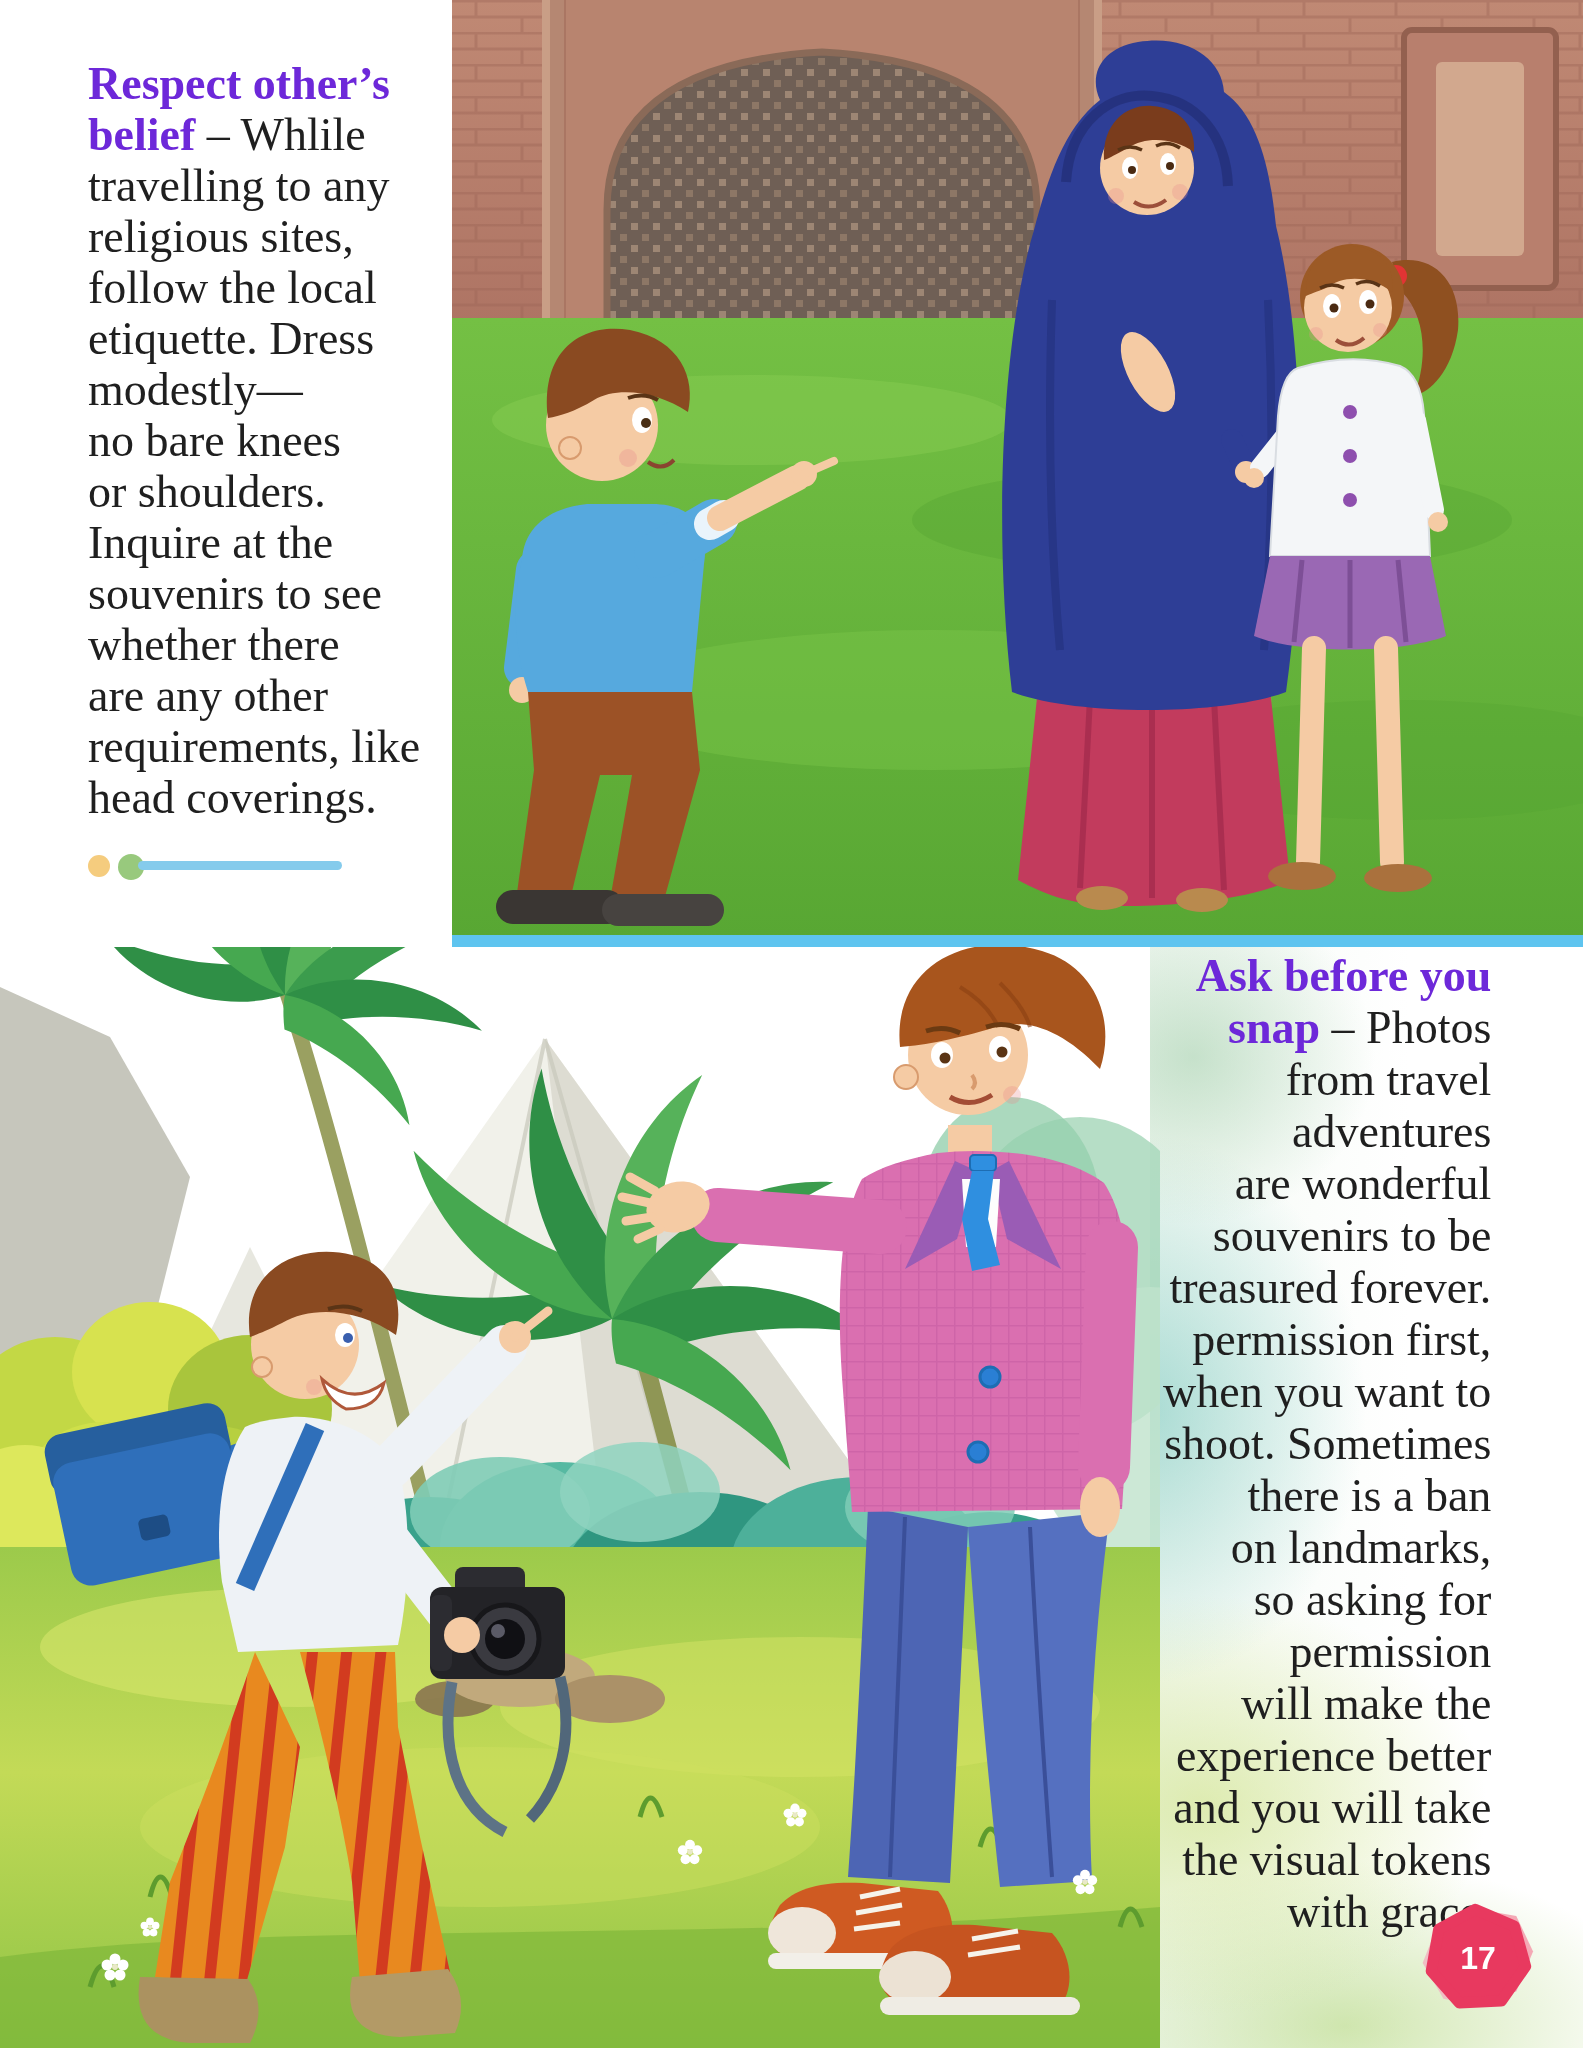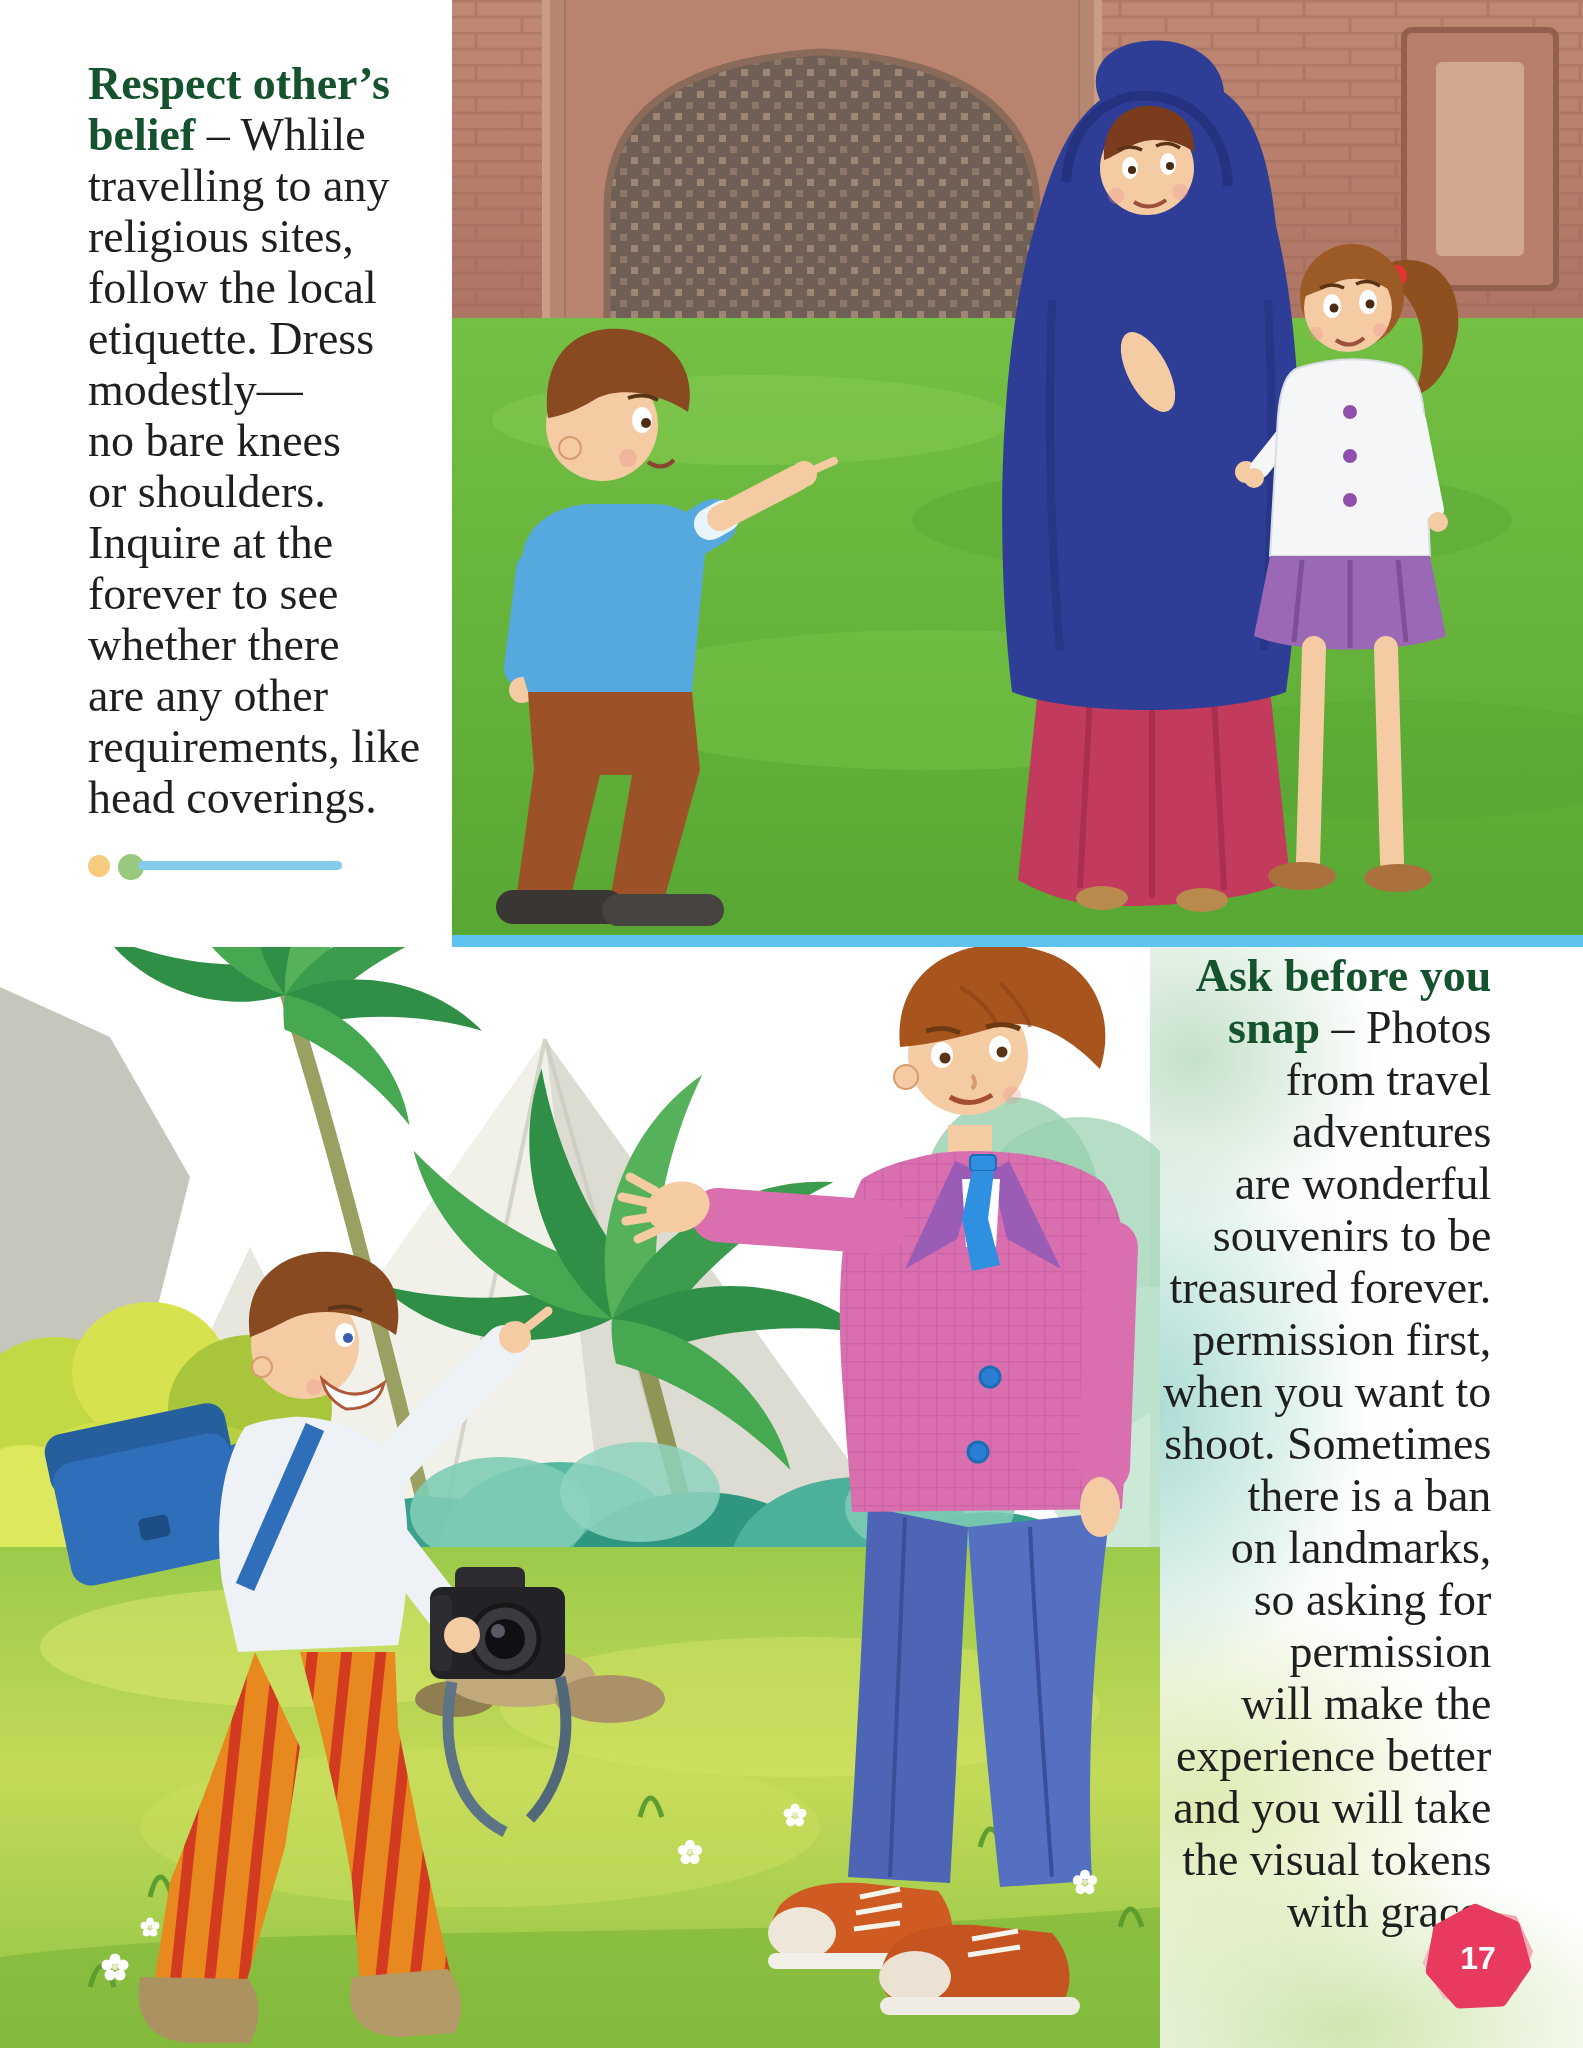"Respect other’s" .hl { color: #14532d -> #6d28d9 }
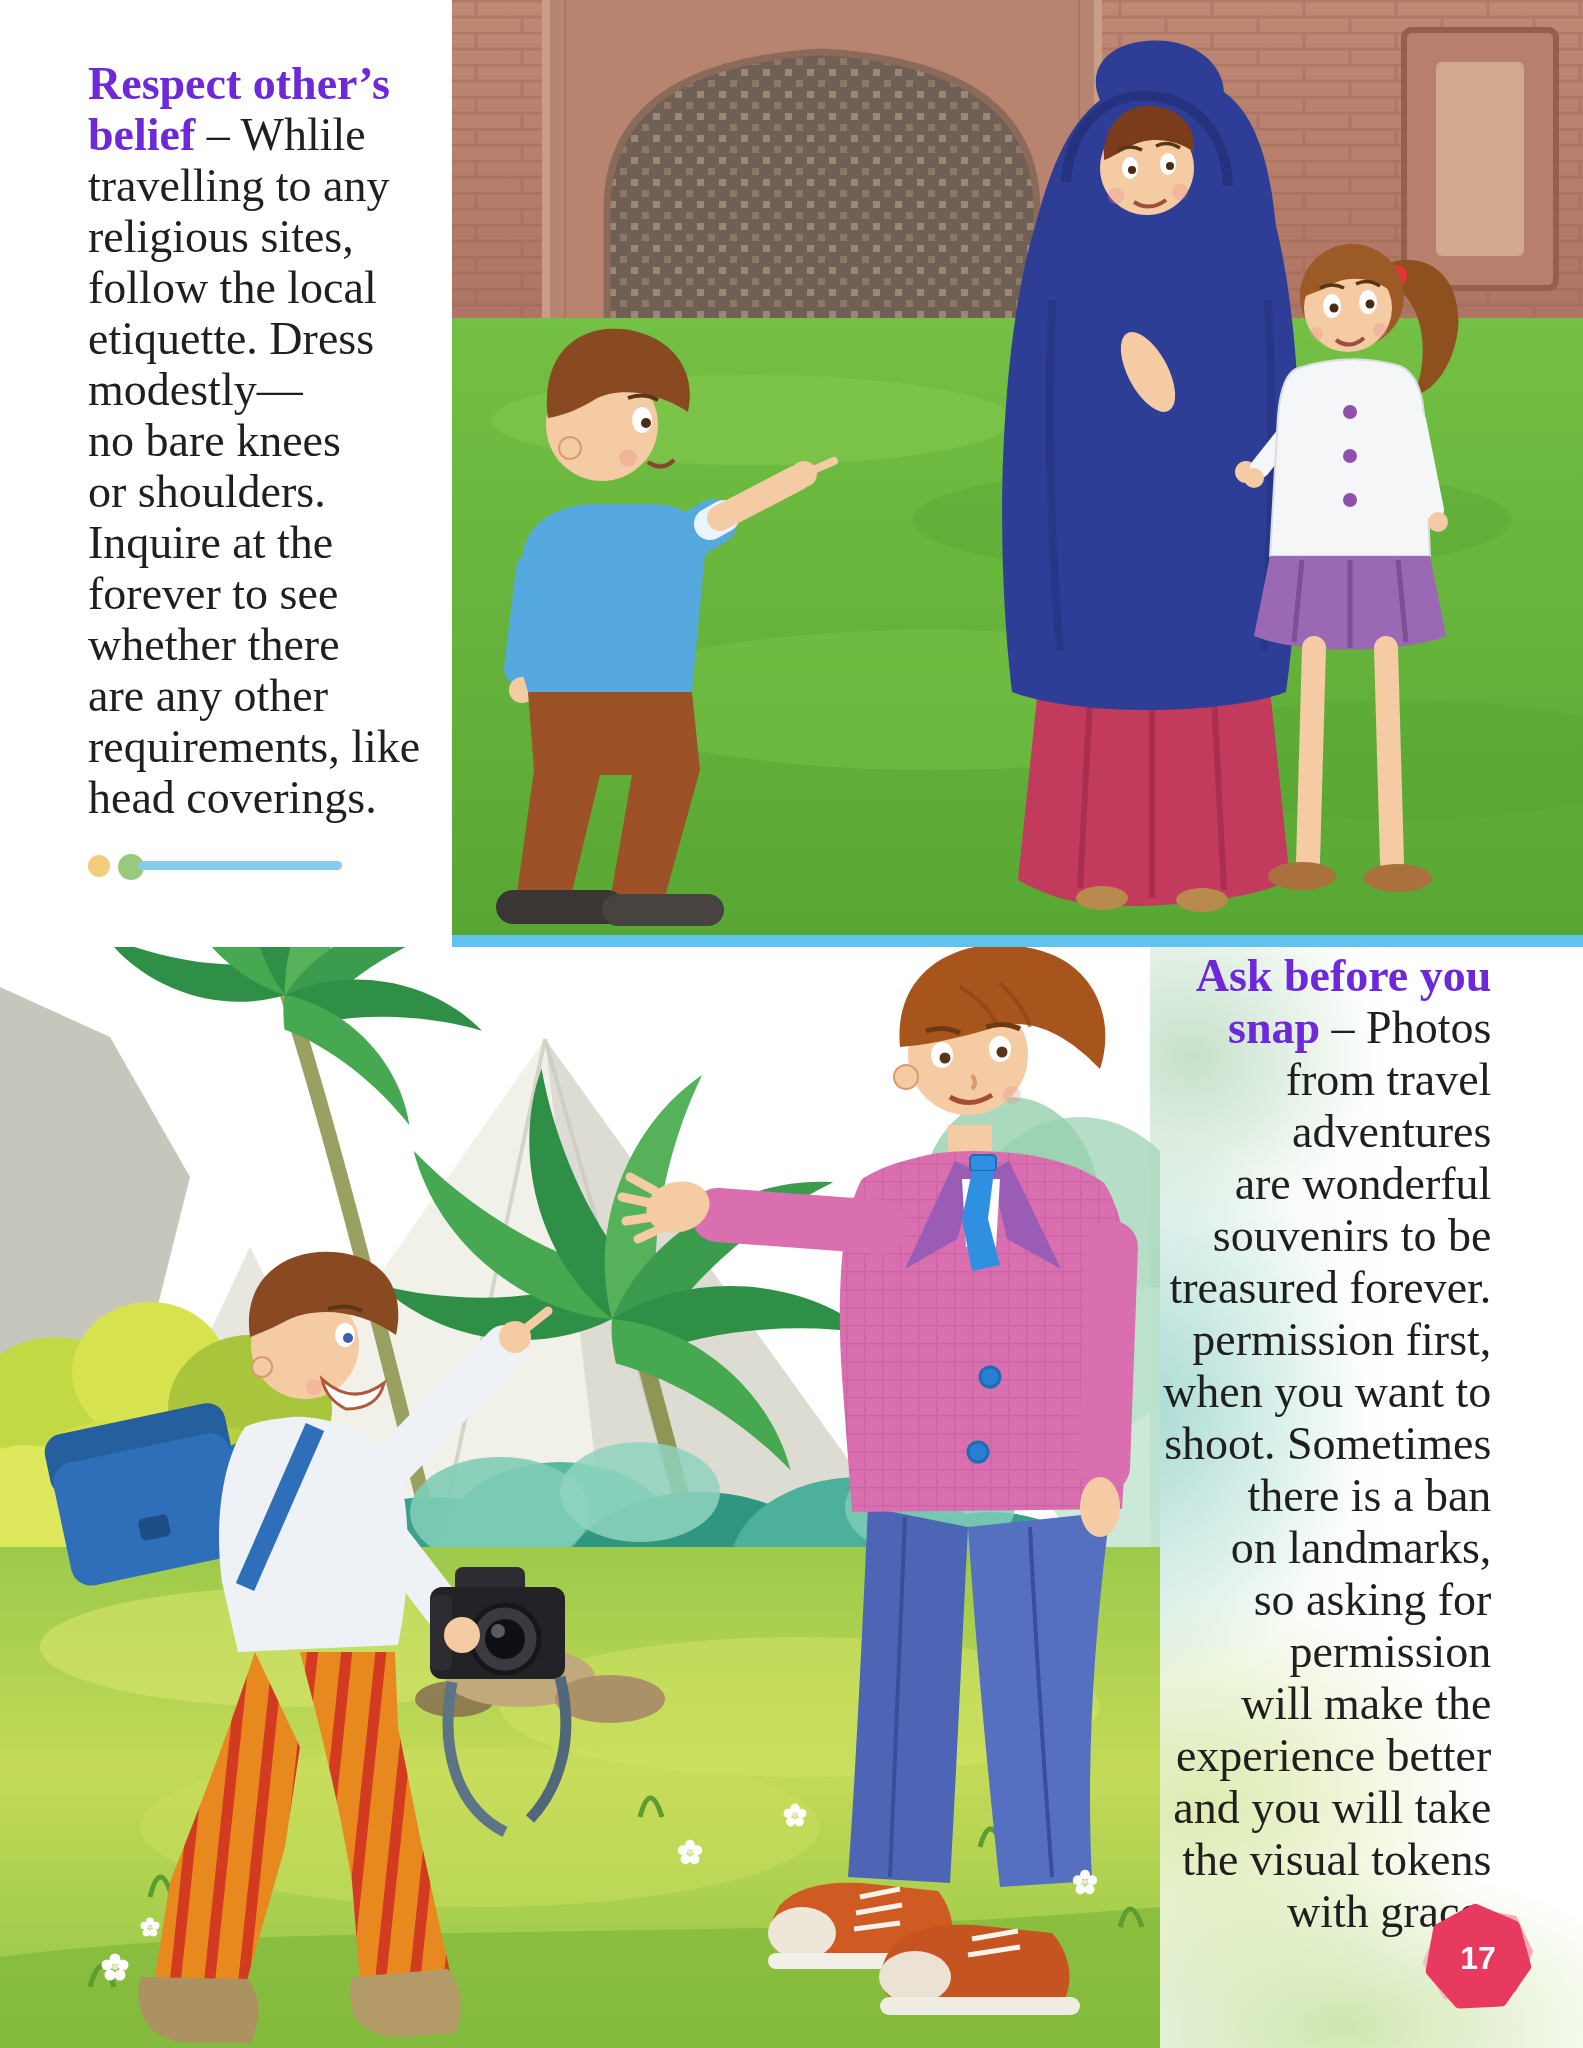"forever to see" span { text: forever -> souvenirs }
